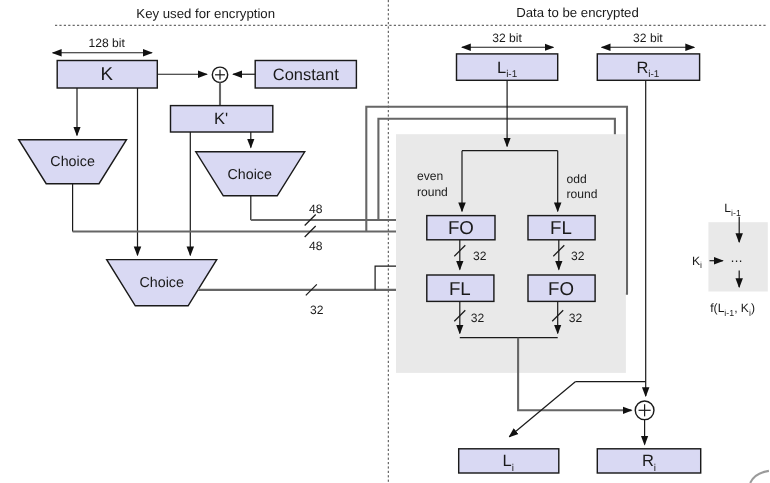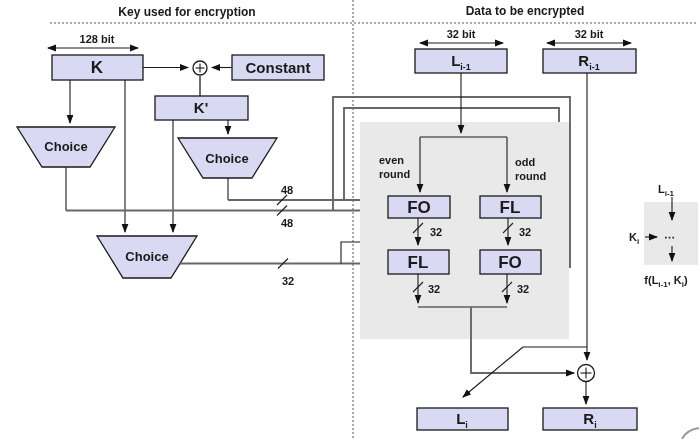"Key used for encryption" .canvas { font-weight: bold -> none }
